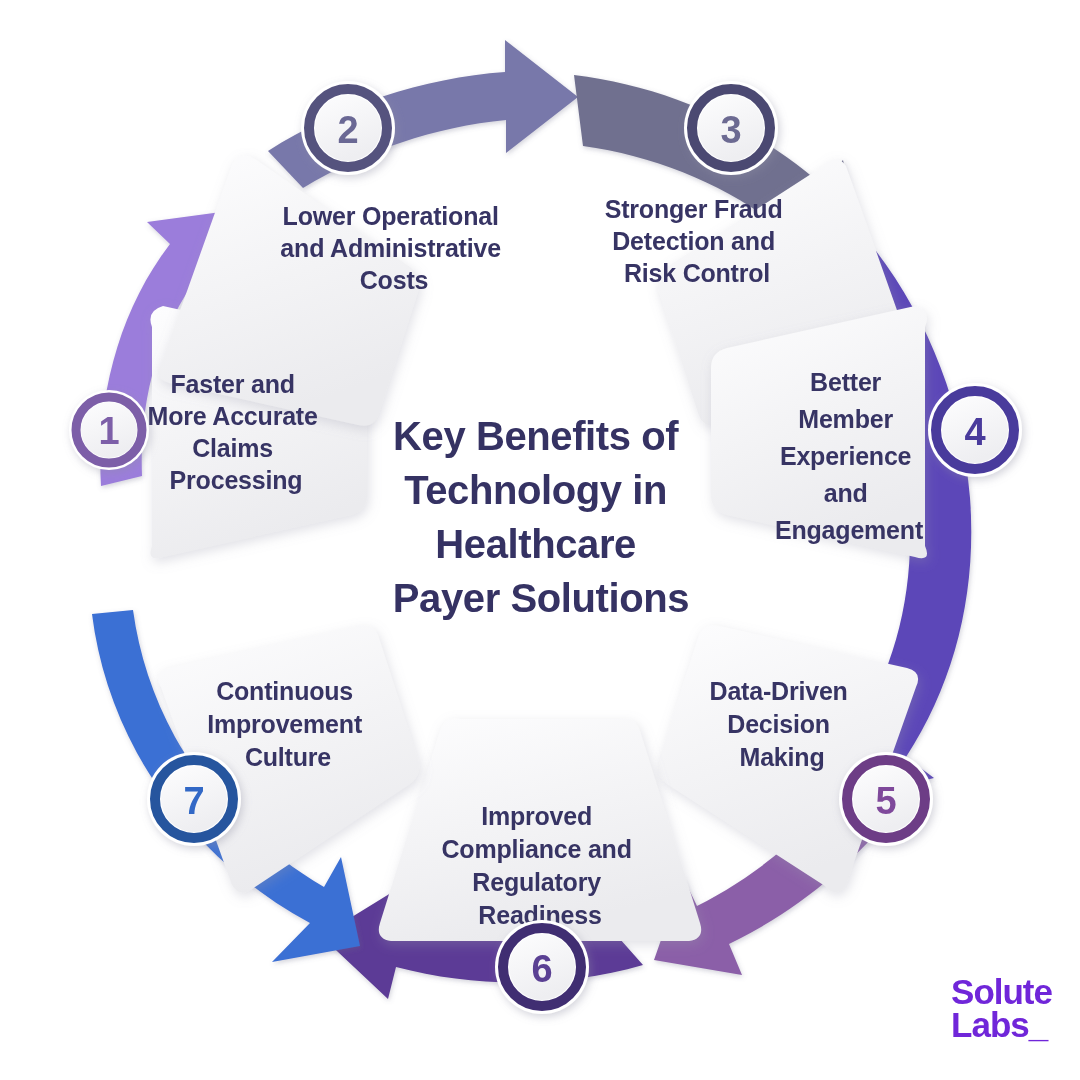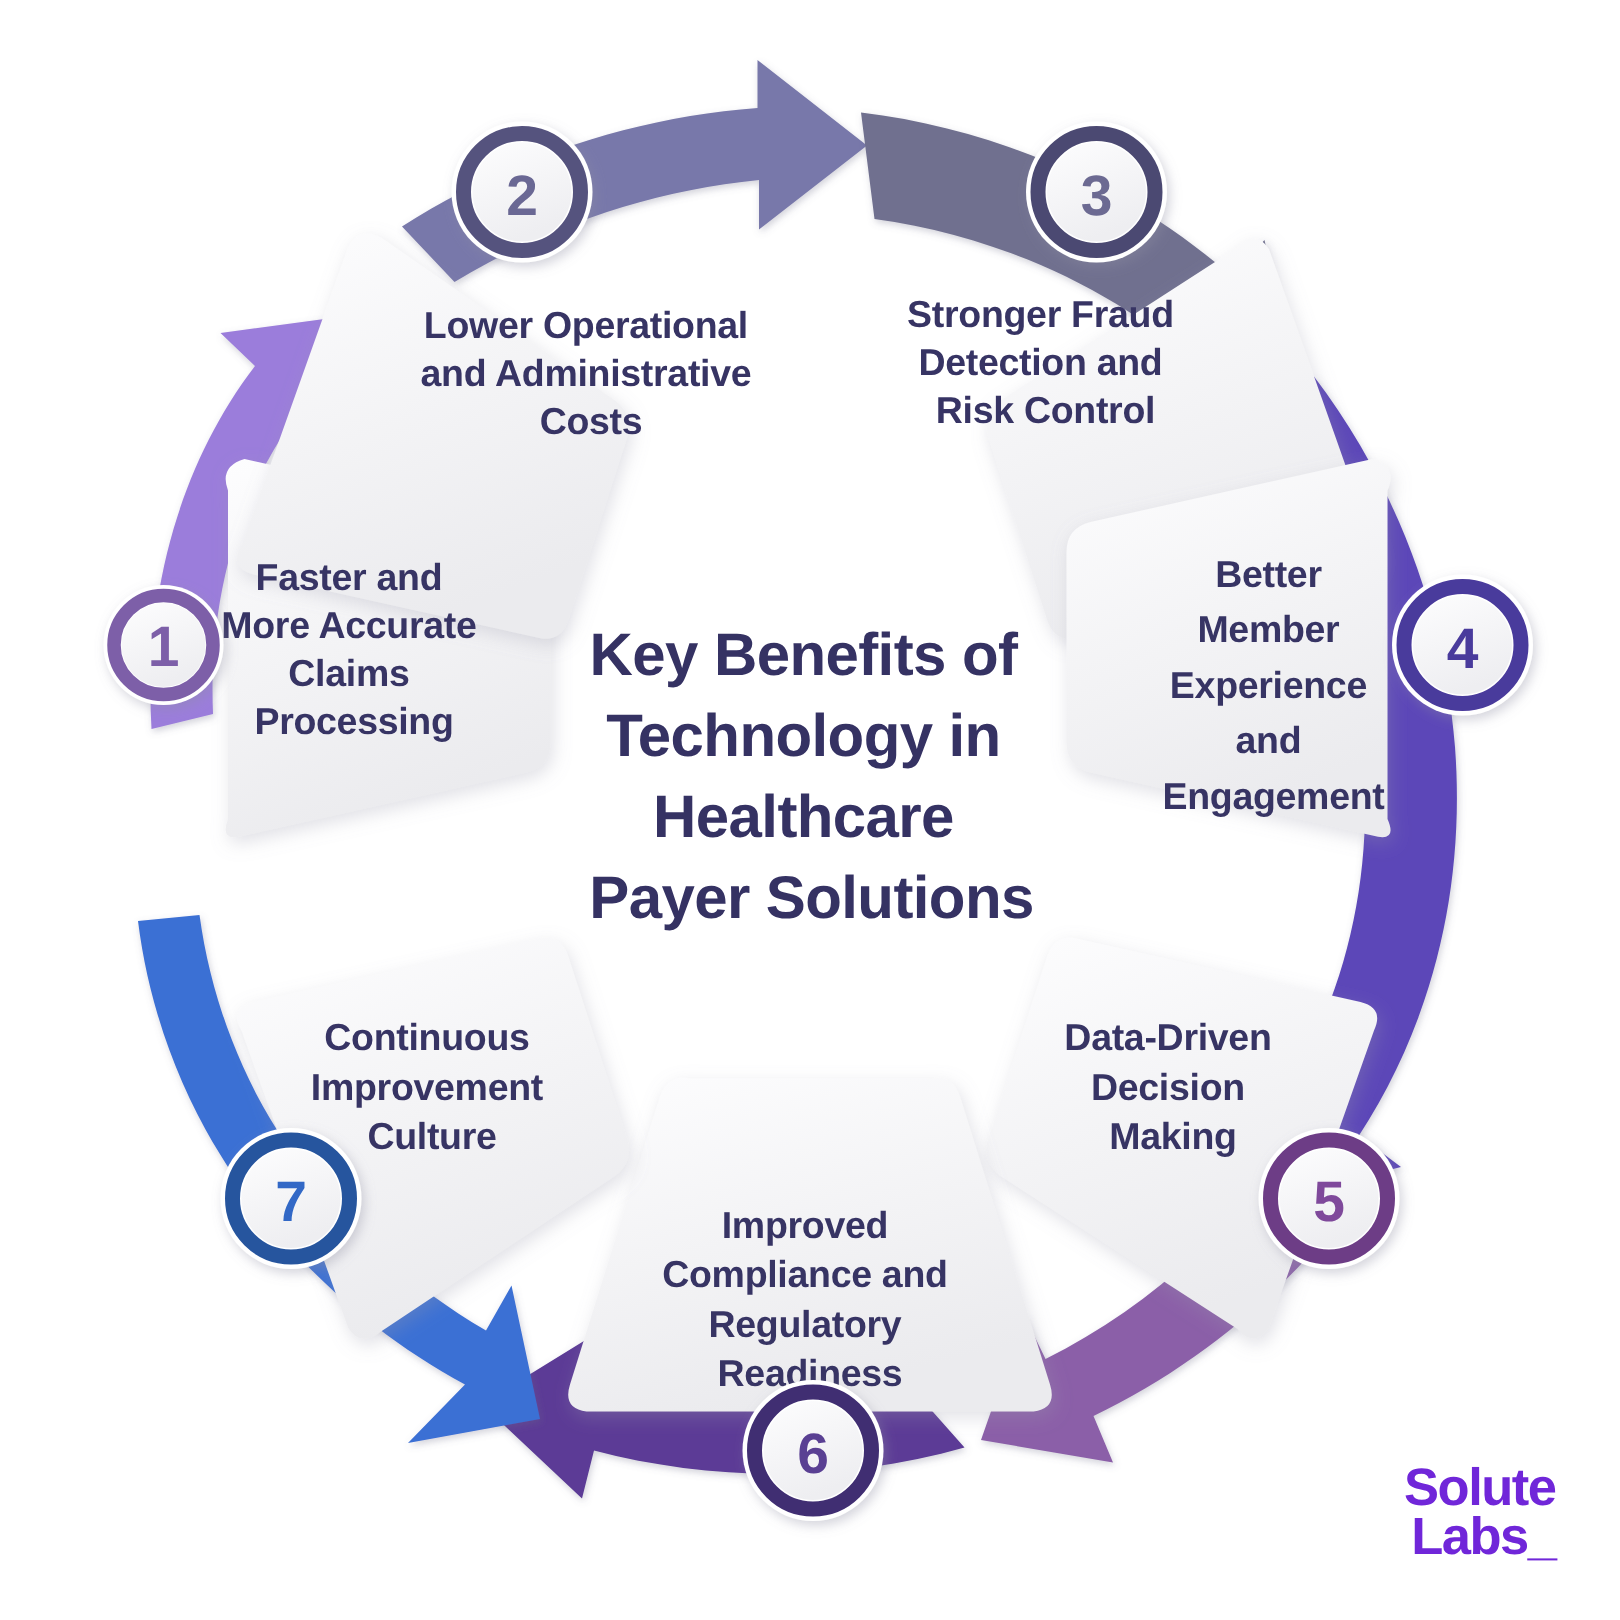"Solute" .logo-wrap { right: 43px -> 28px; text-align: right -> left }
